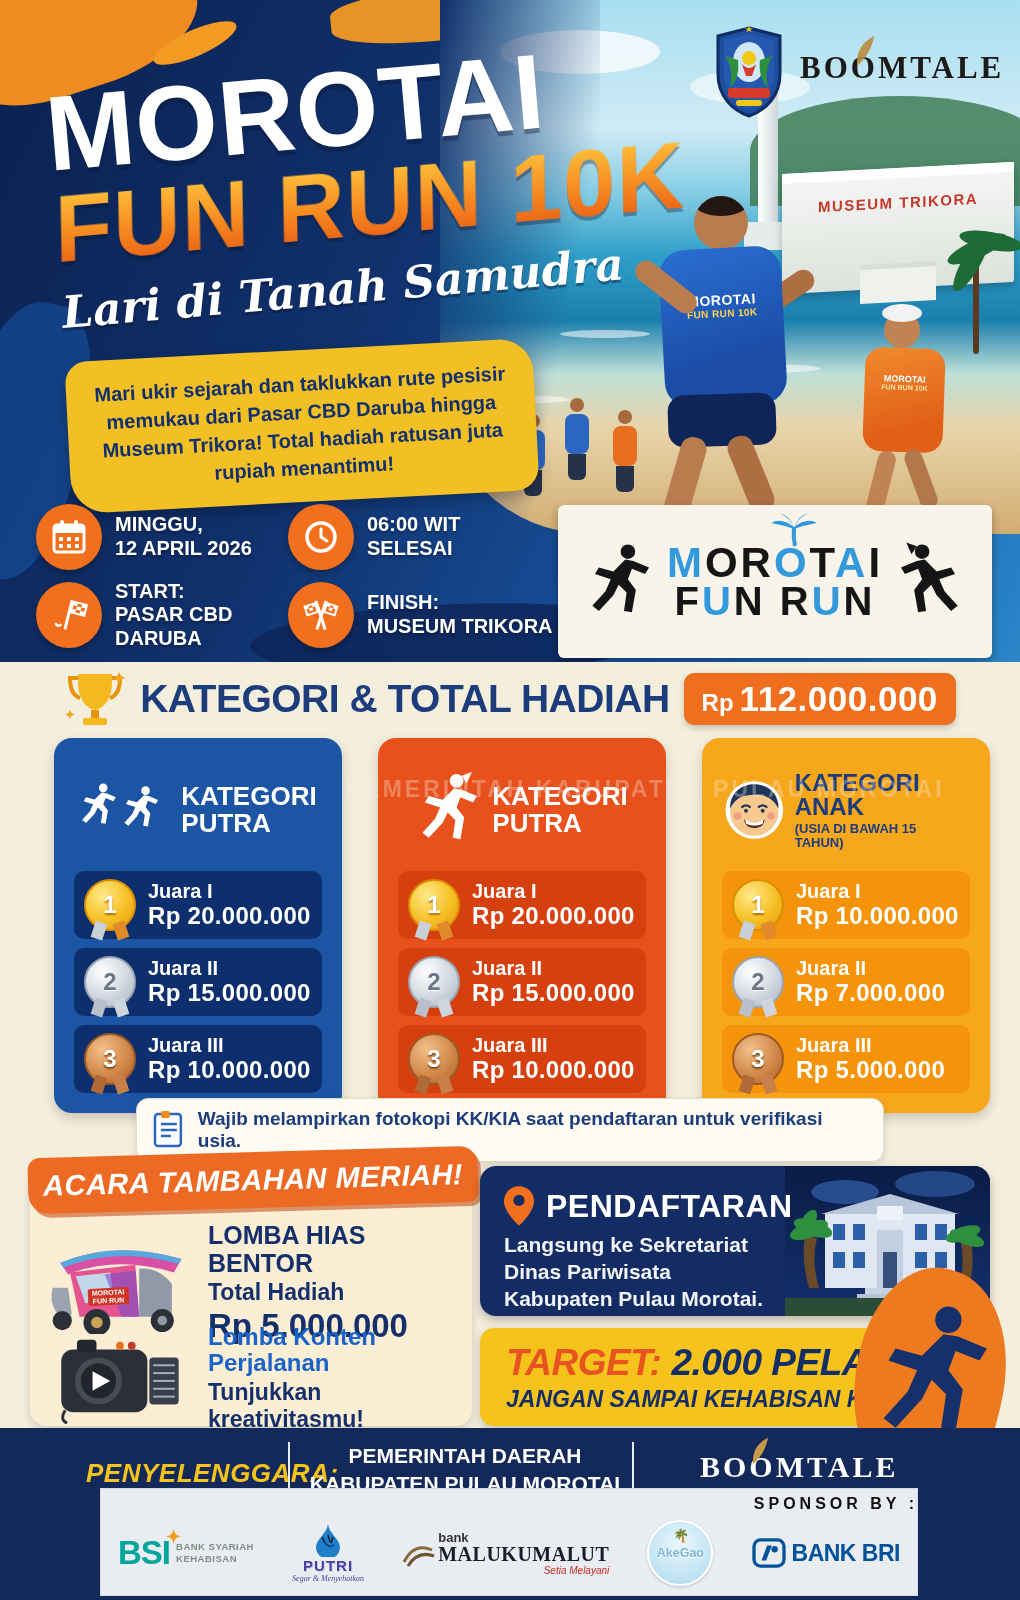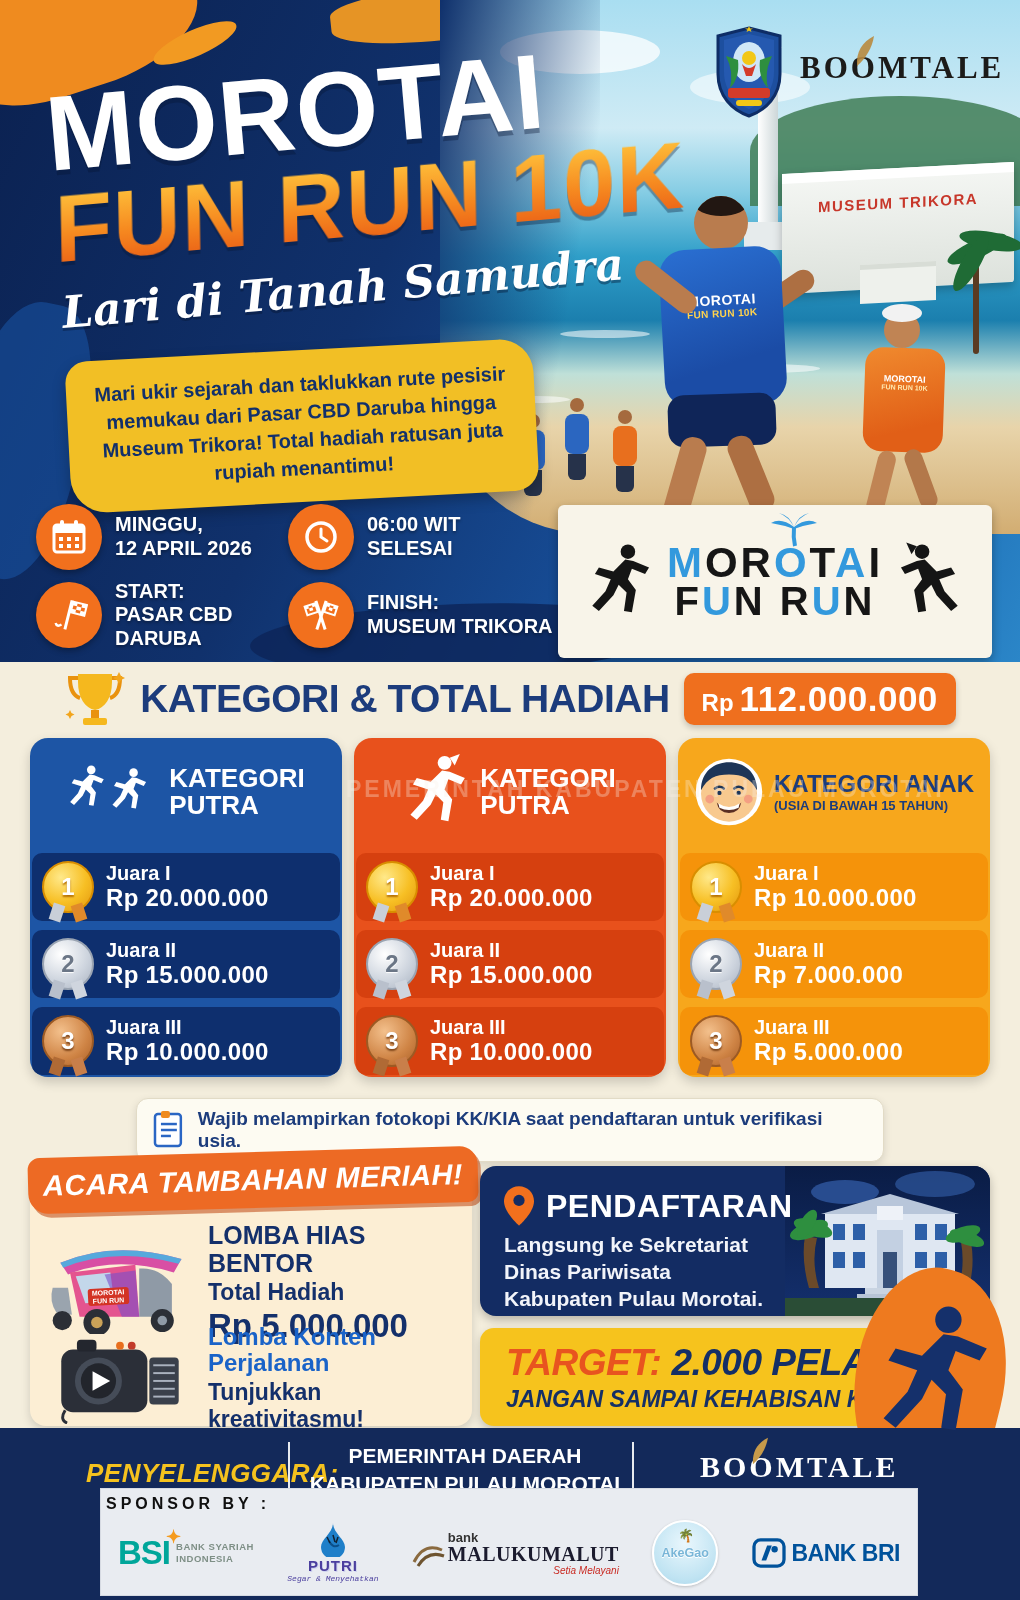"KATEGORI" .card { margin-left: none -> 24px; padding: 2px -> 20px }
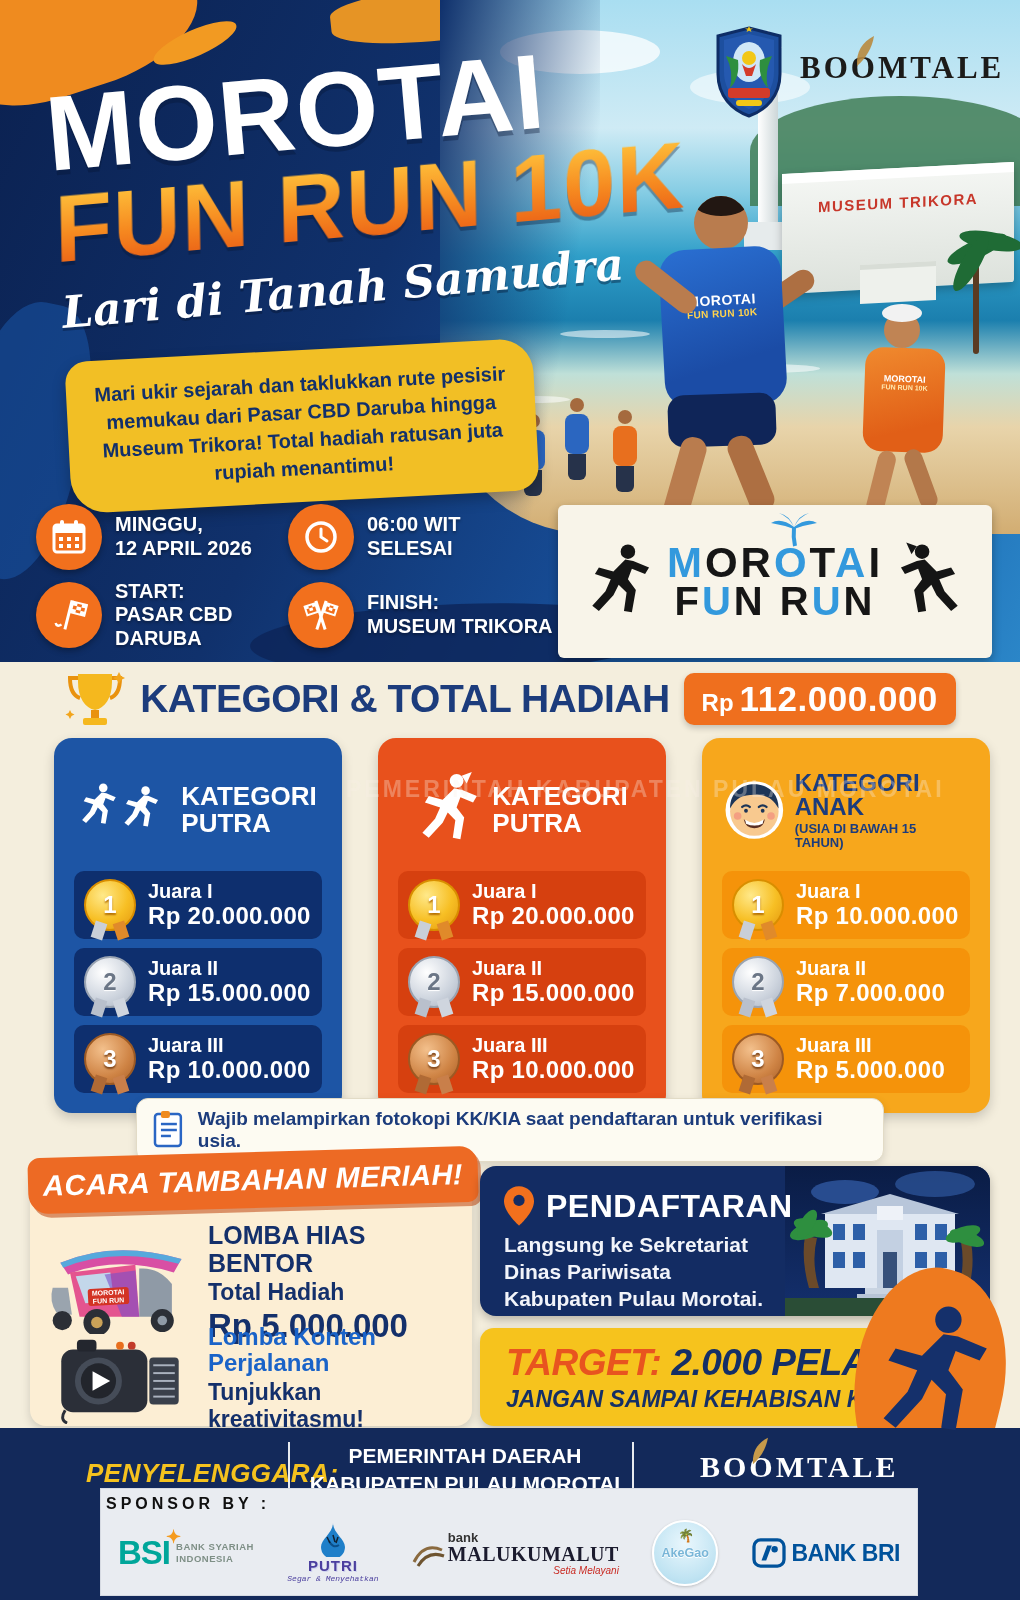"SPONSOR BY :" .sponsor-label { padding-left: 6px -> none; text-align: left -> right }
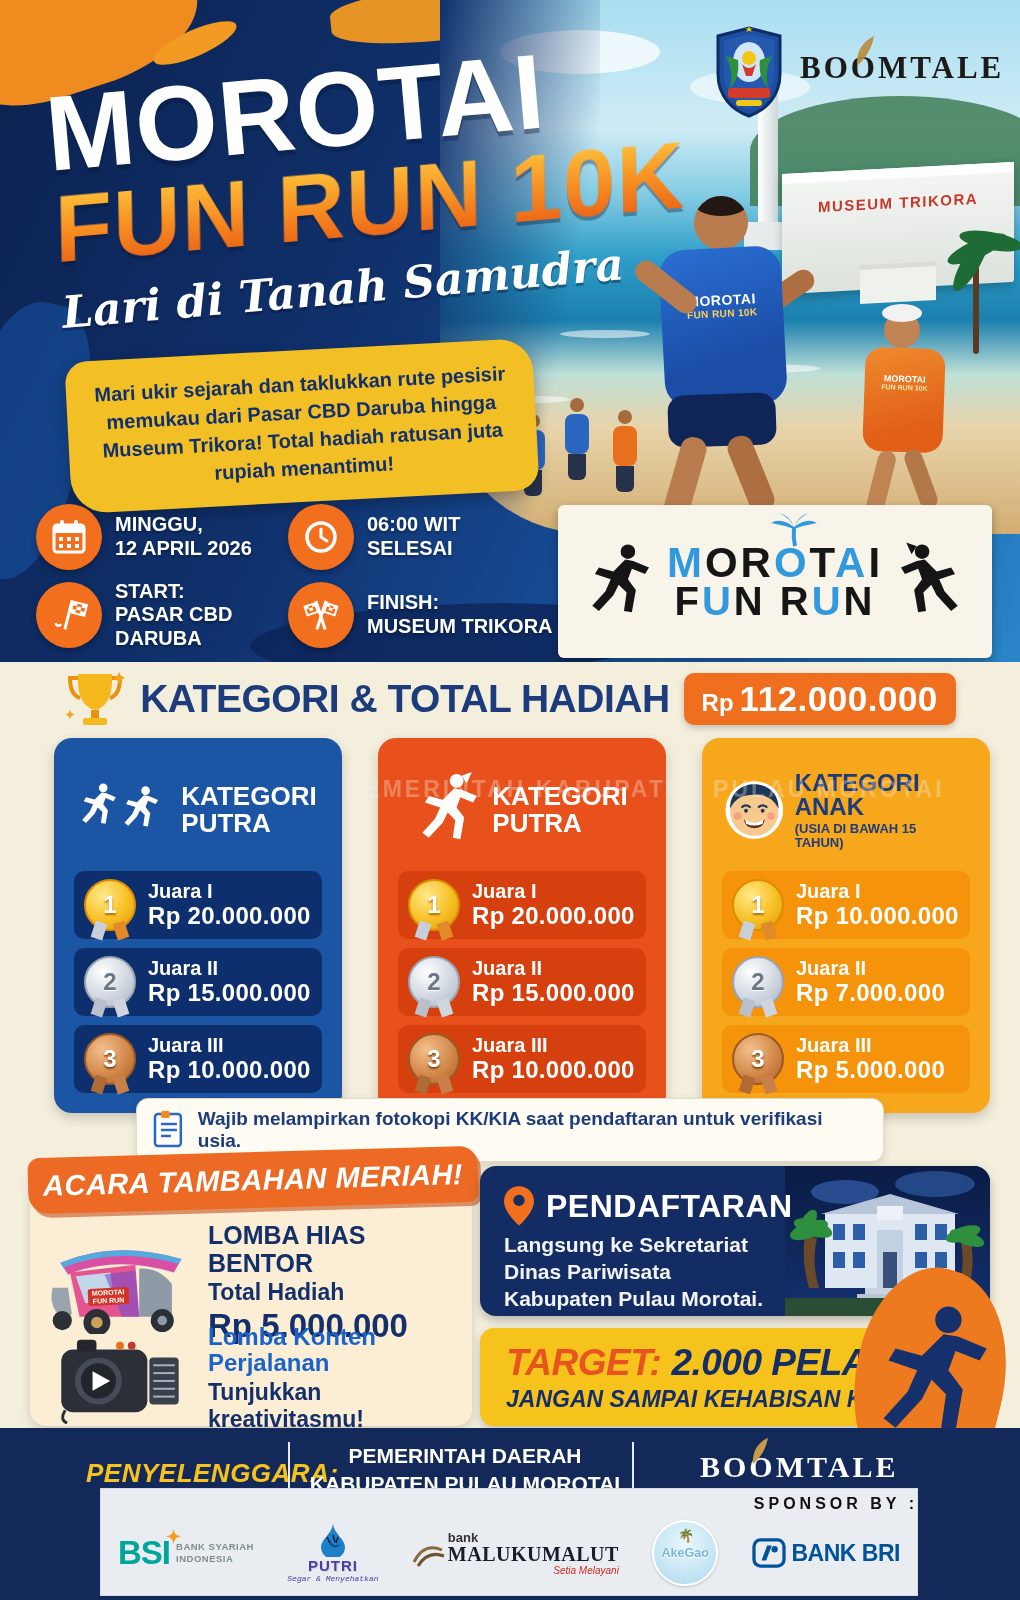"INDONESIA" div { text: INDONESIA -> KEHABISAN }
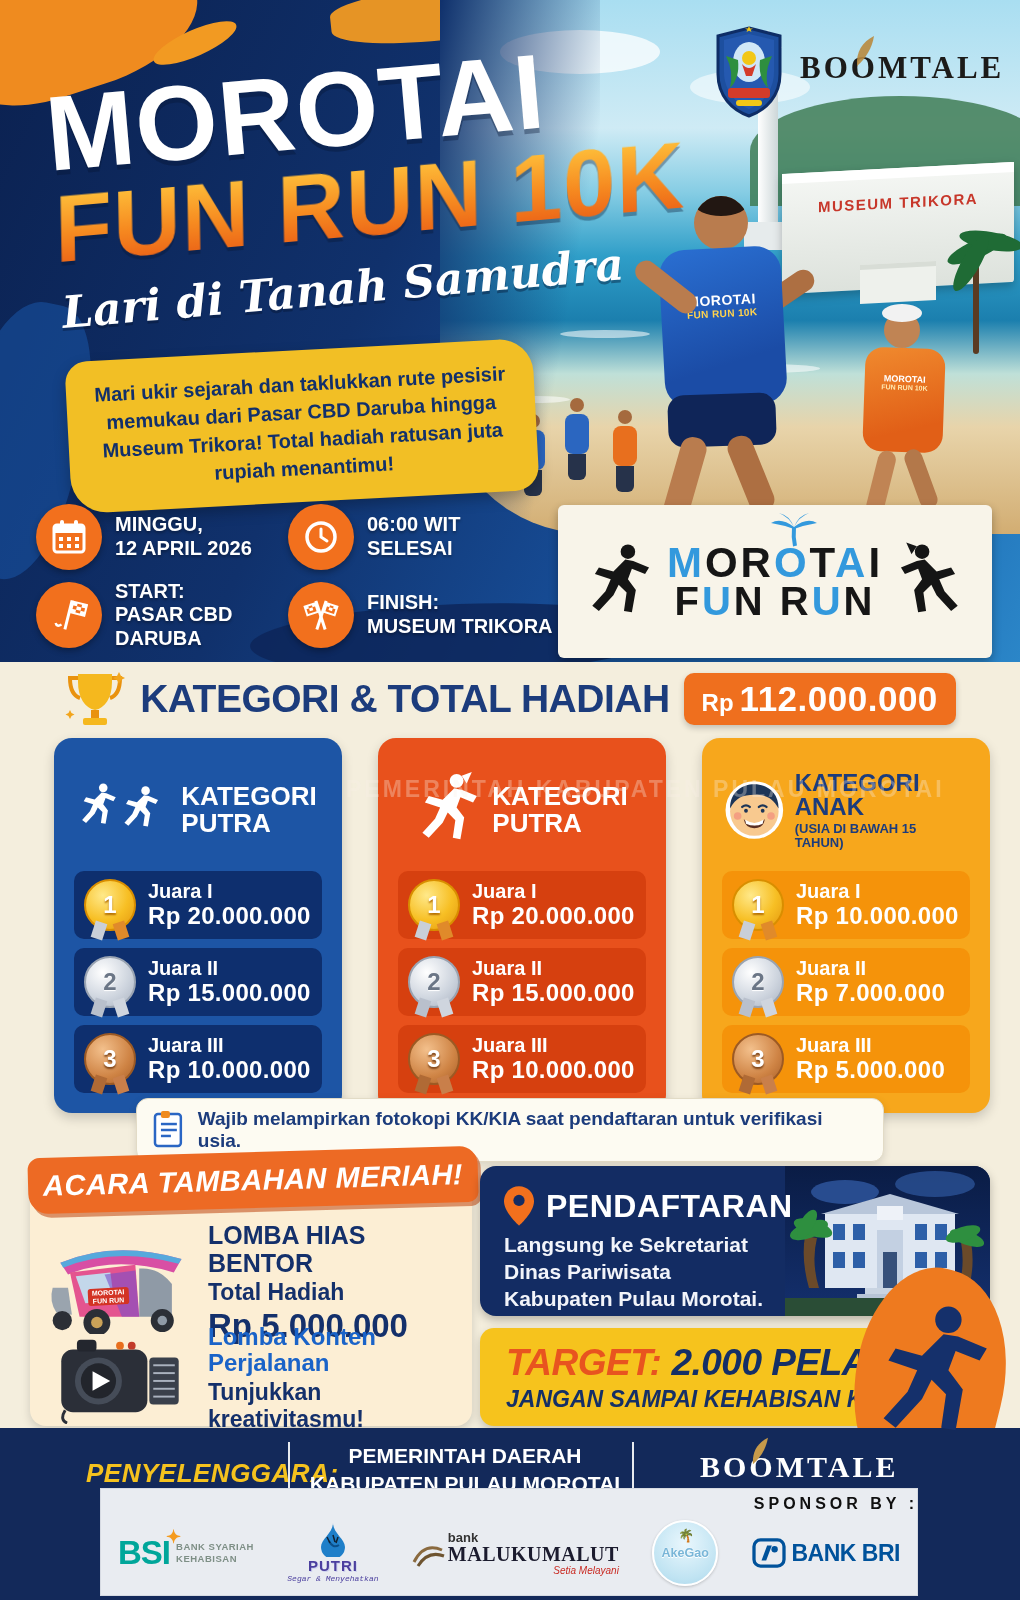"Segar & Menyehatkan" .dobola-tag { font-family: Liberation Mono, monospace -> Liberation Serif, serif }
